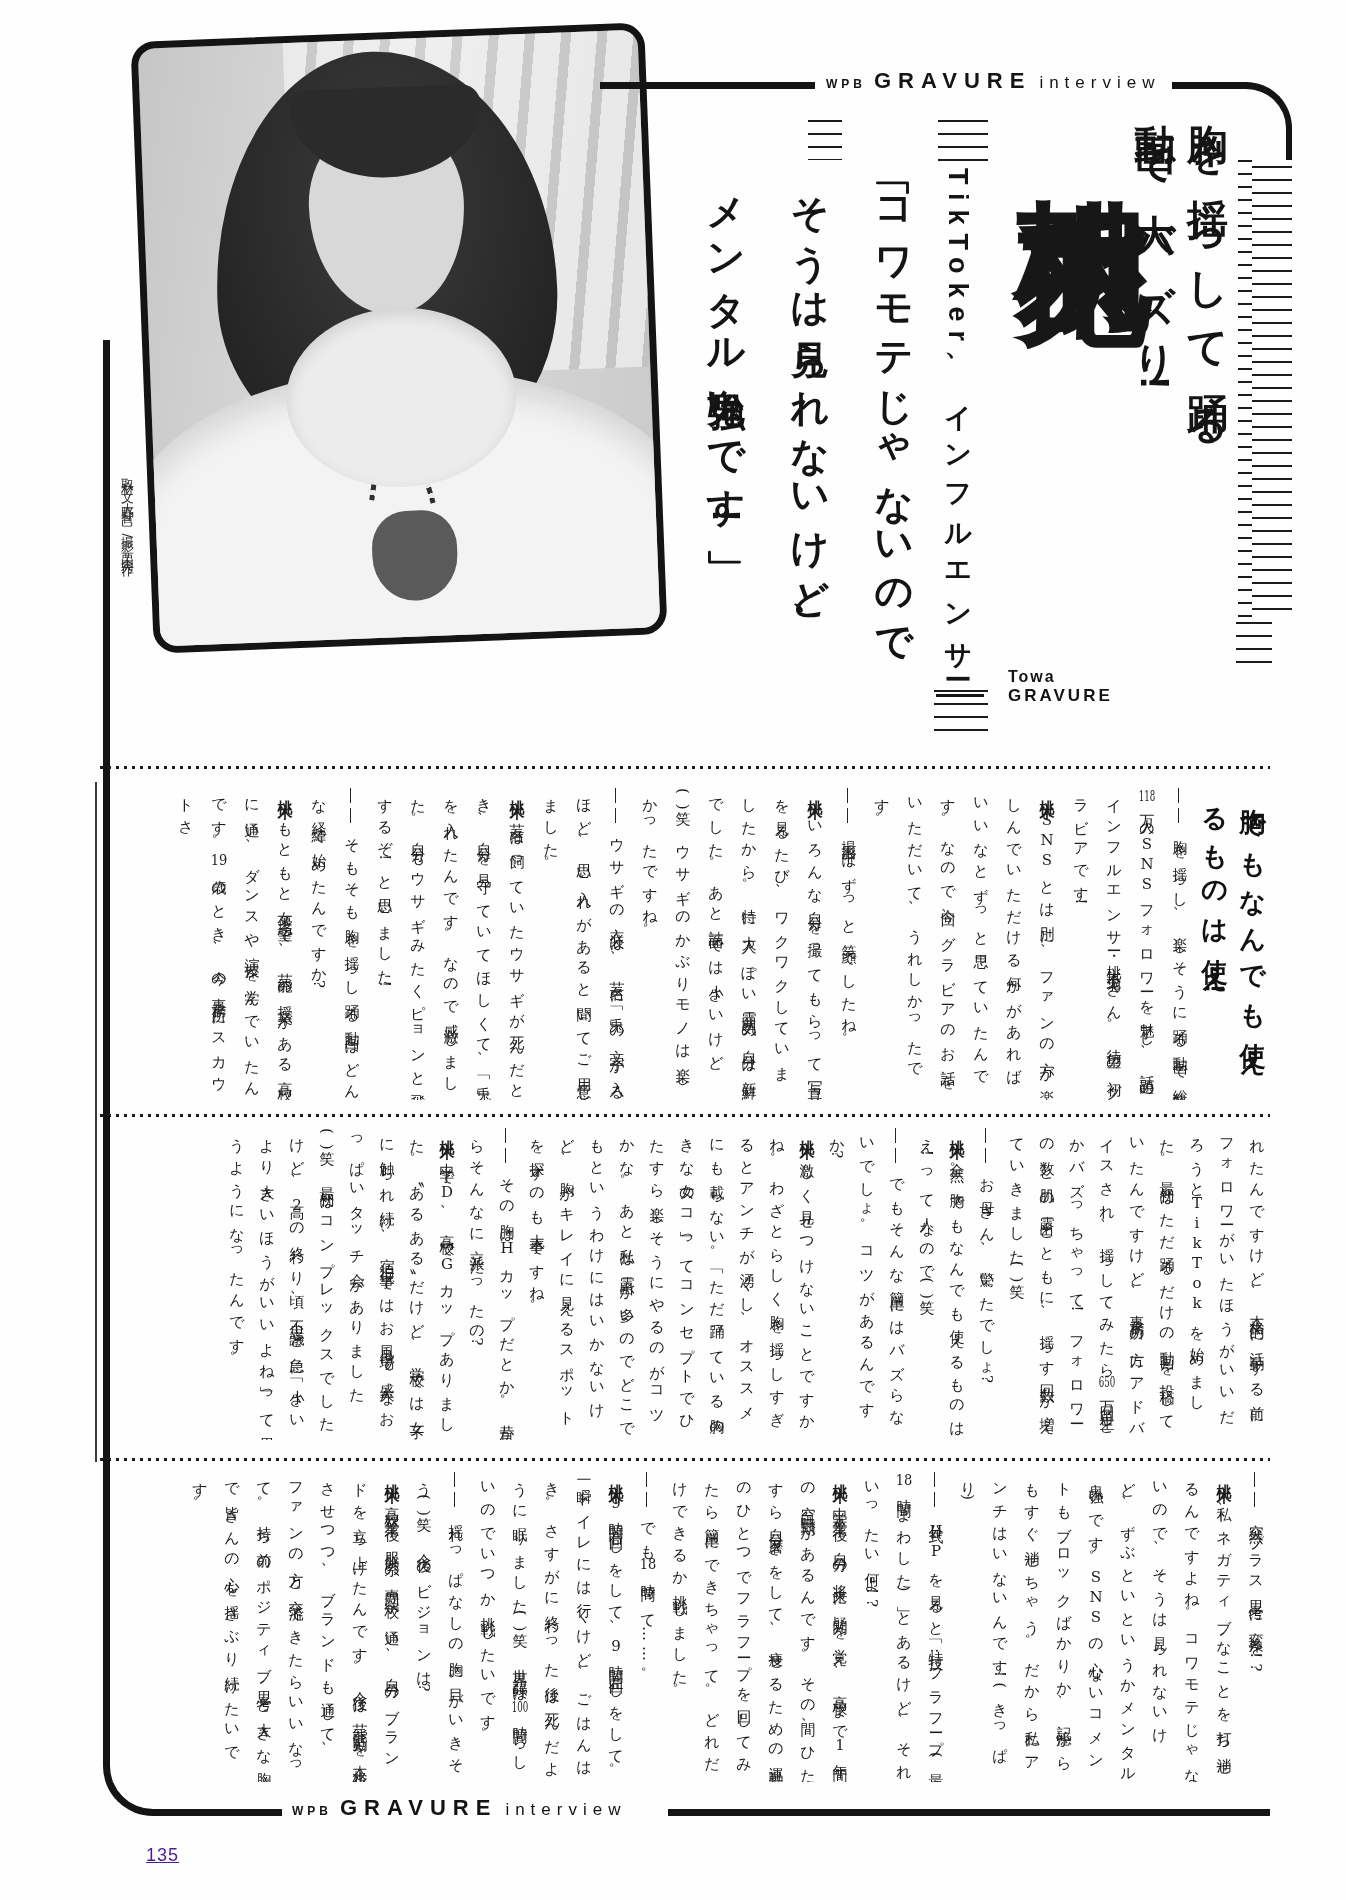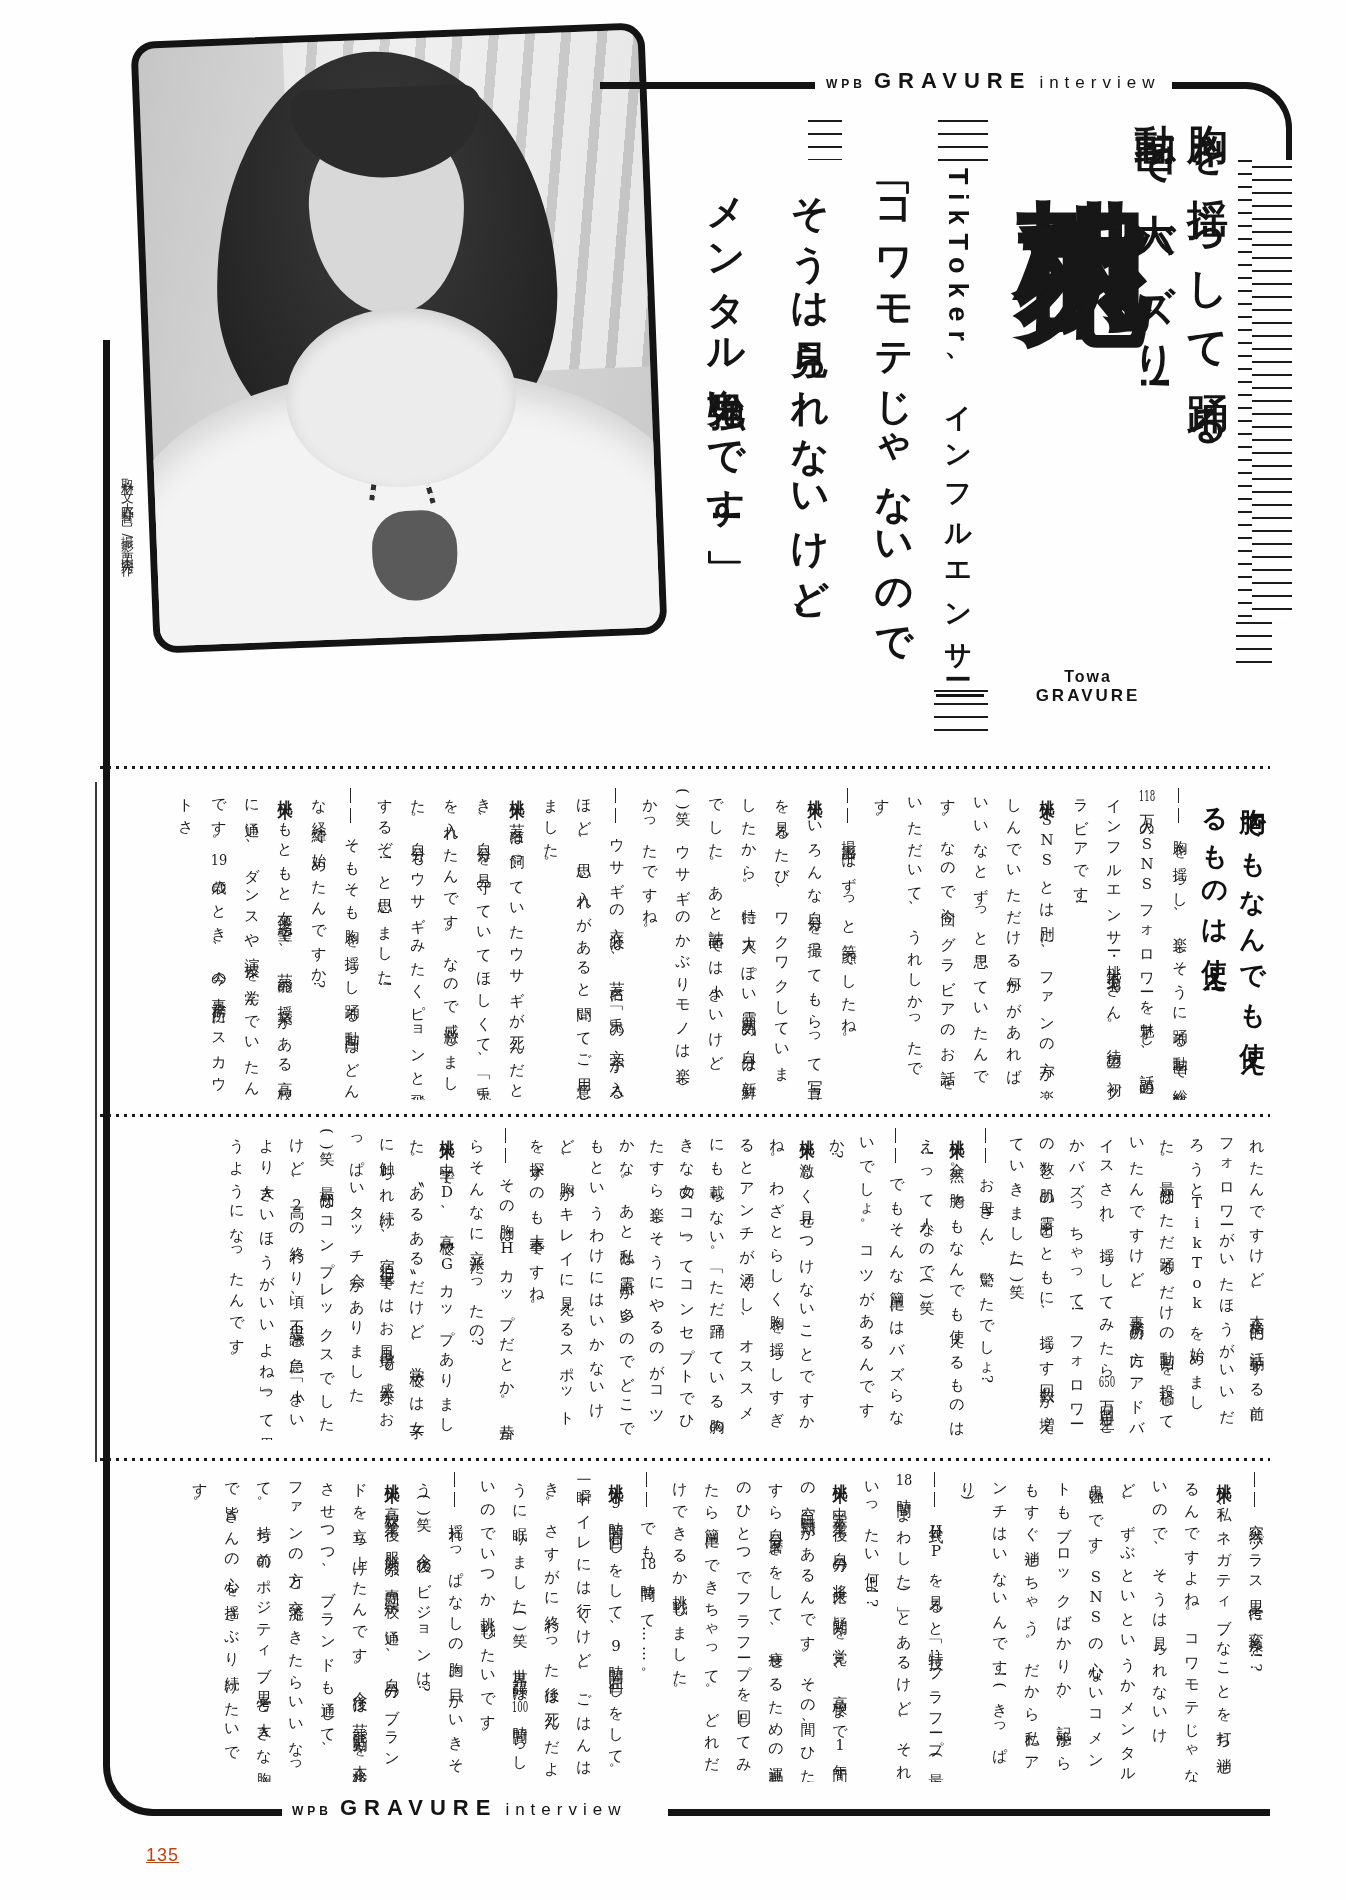"Towa" .romaji { text-align: center -> left }
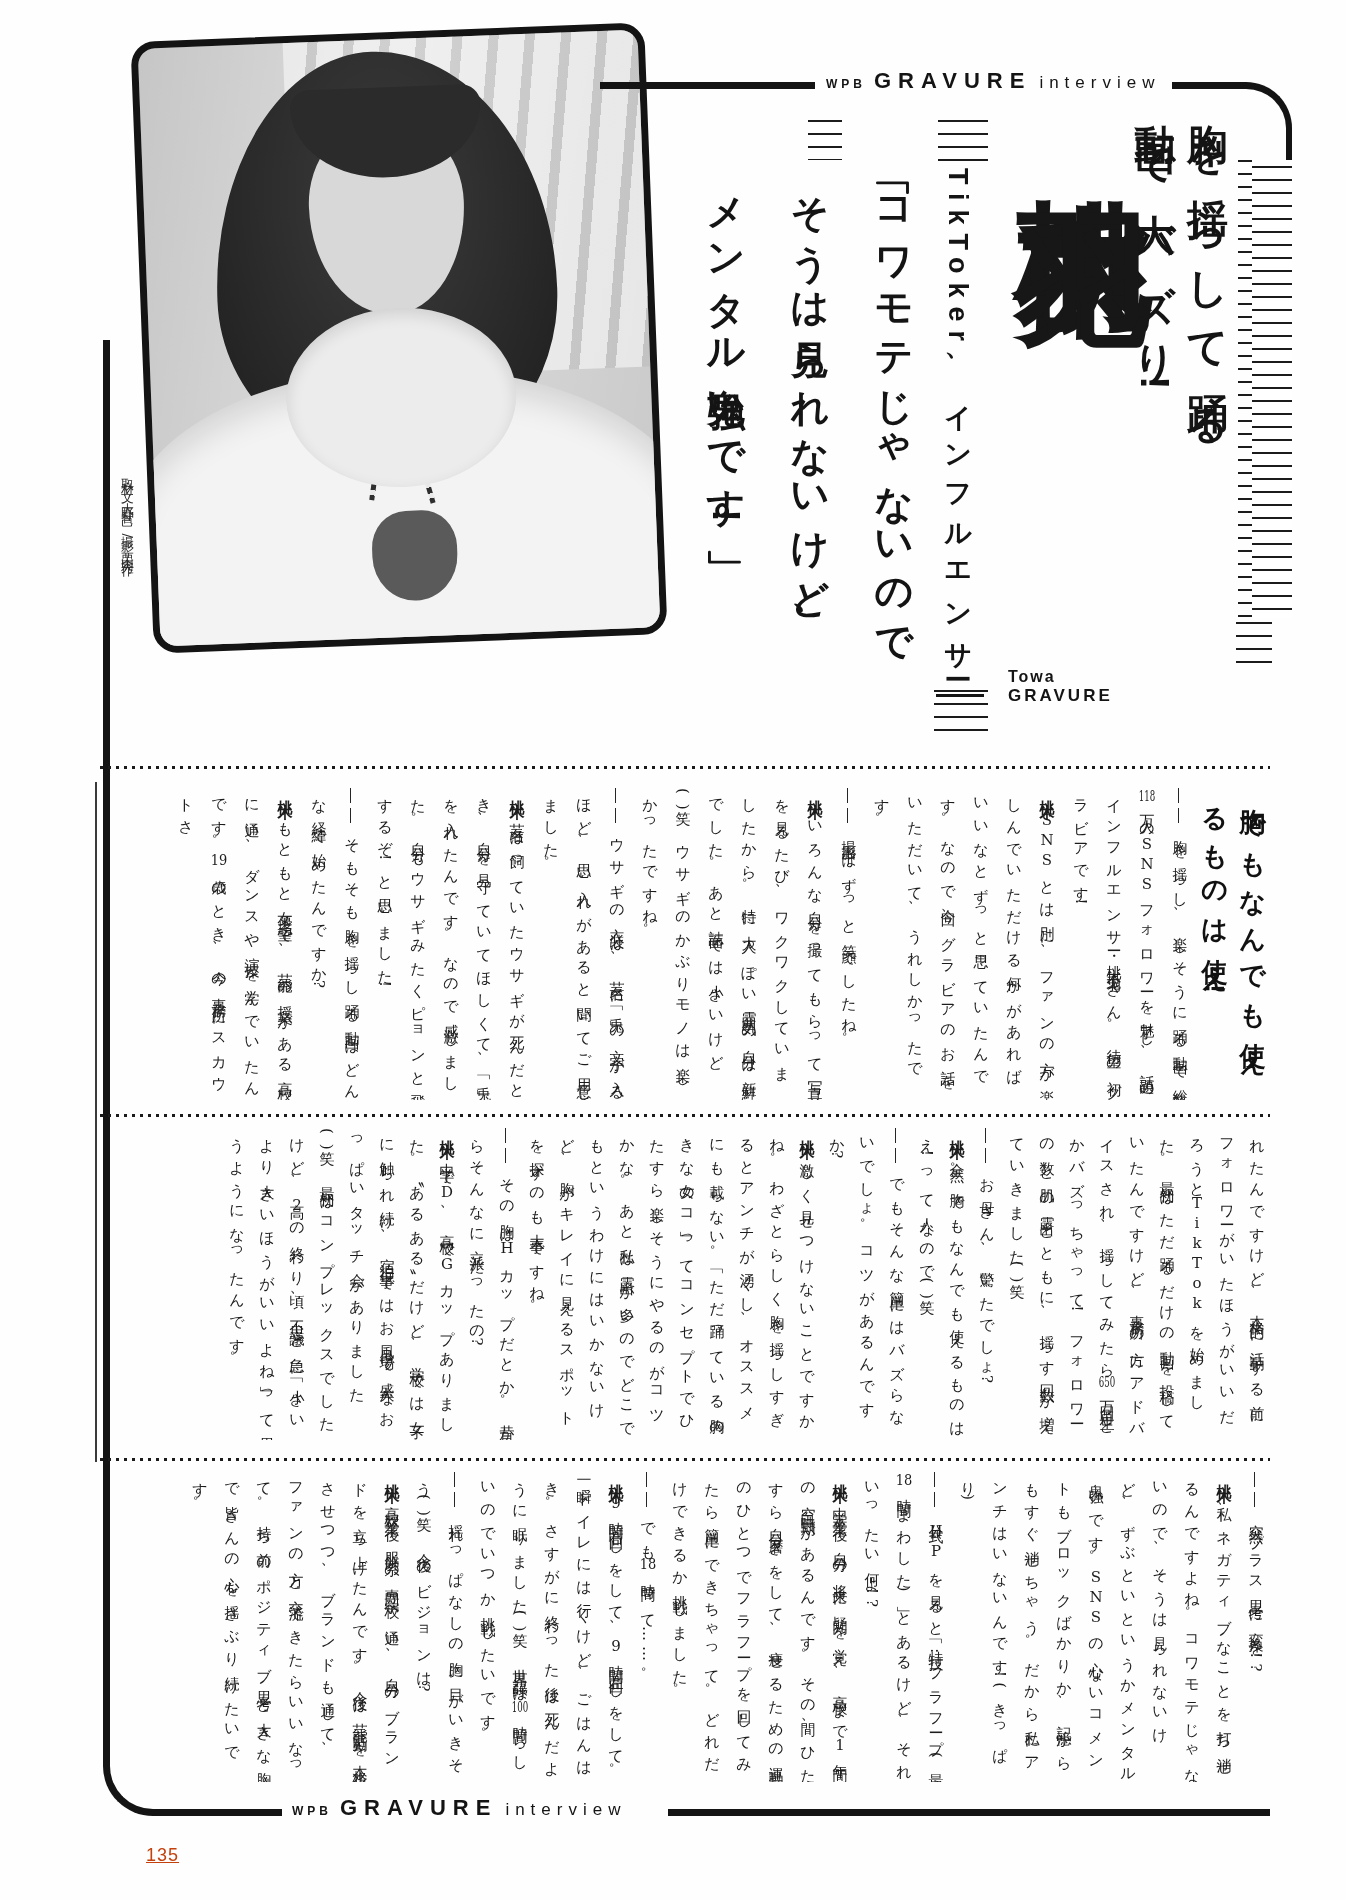"135" .page-number { color: #c2410c -> #4c1d95 }
